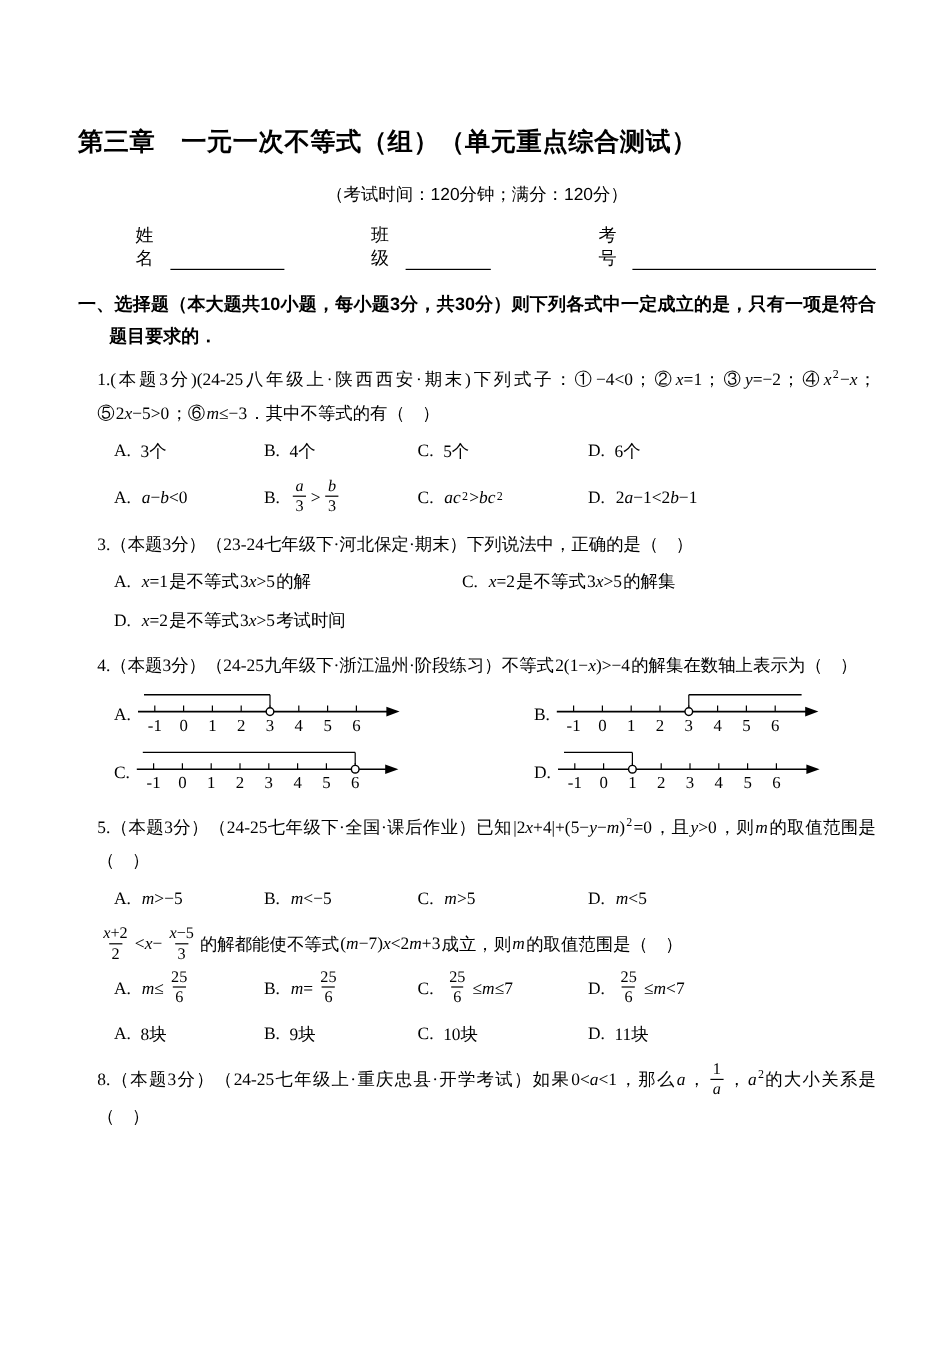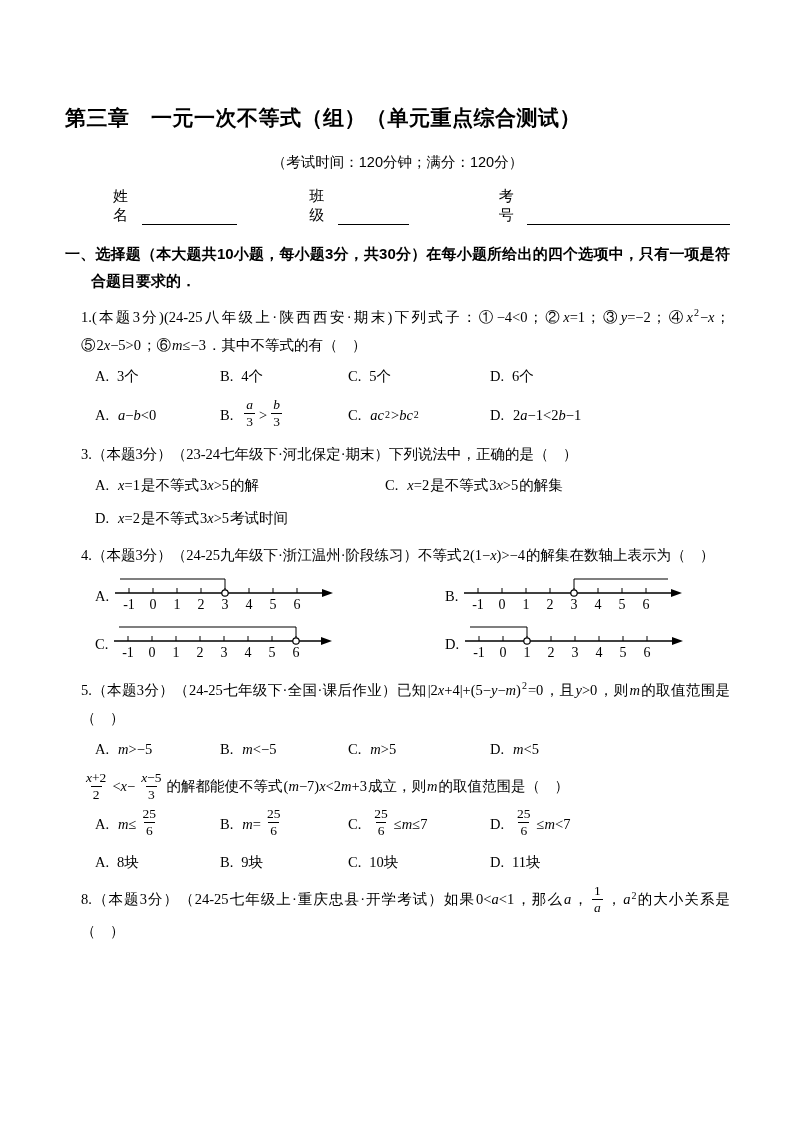"一、选择题（本大题共10小题，每小题3分，共30分）在每小题所给出的四个选项中，" div.section-header { text: 在每小题所给出的四个选项中 -> 则下列各式中一定成立的是 }
